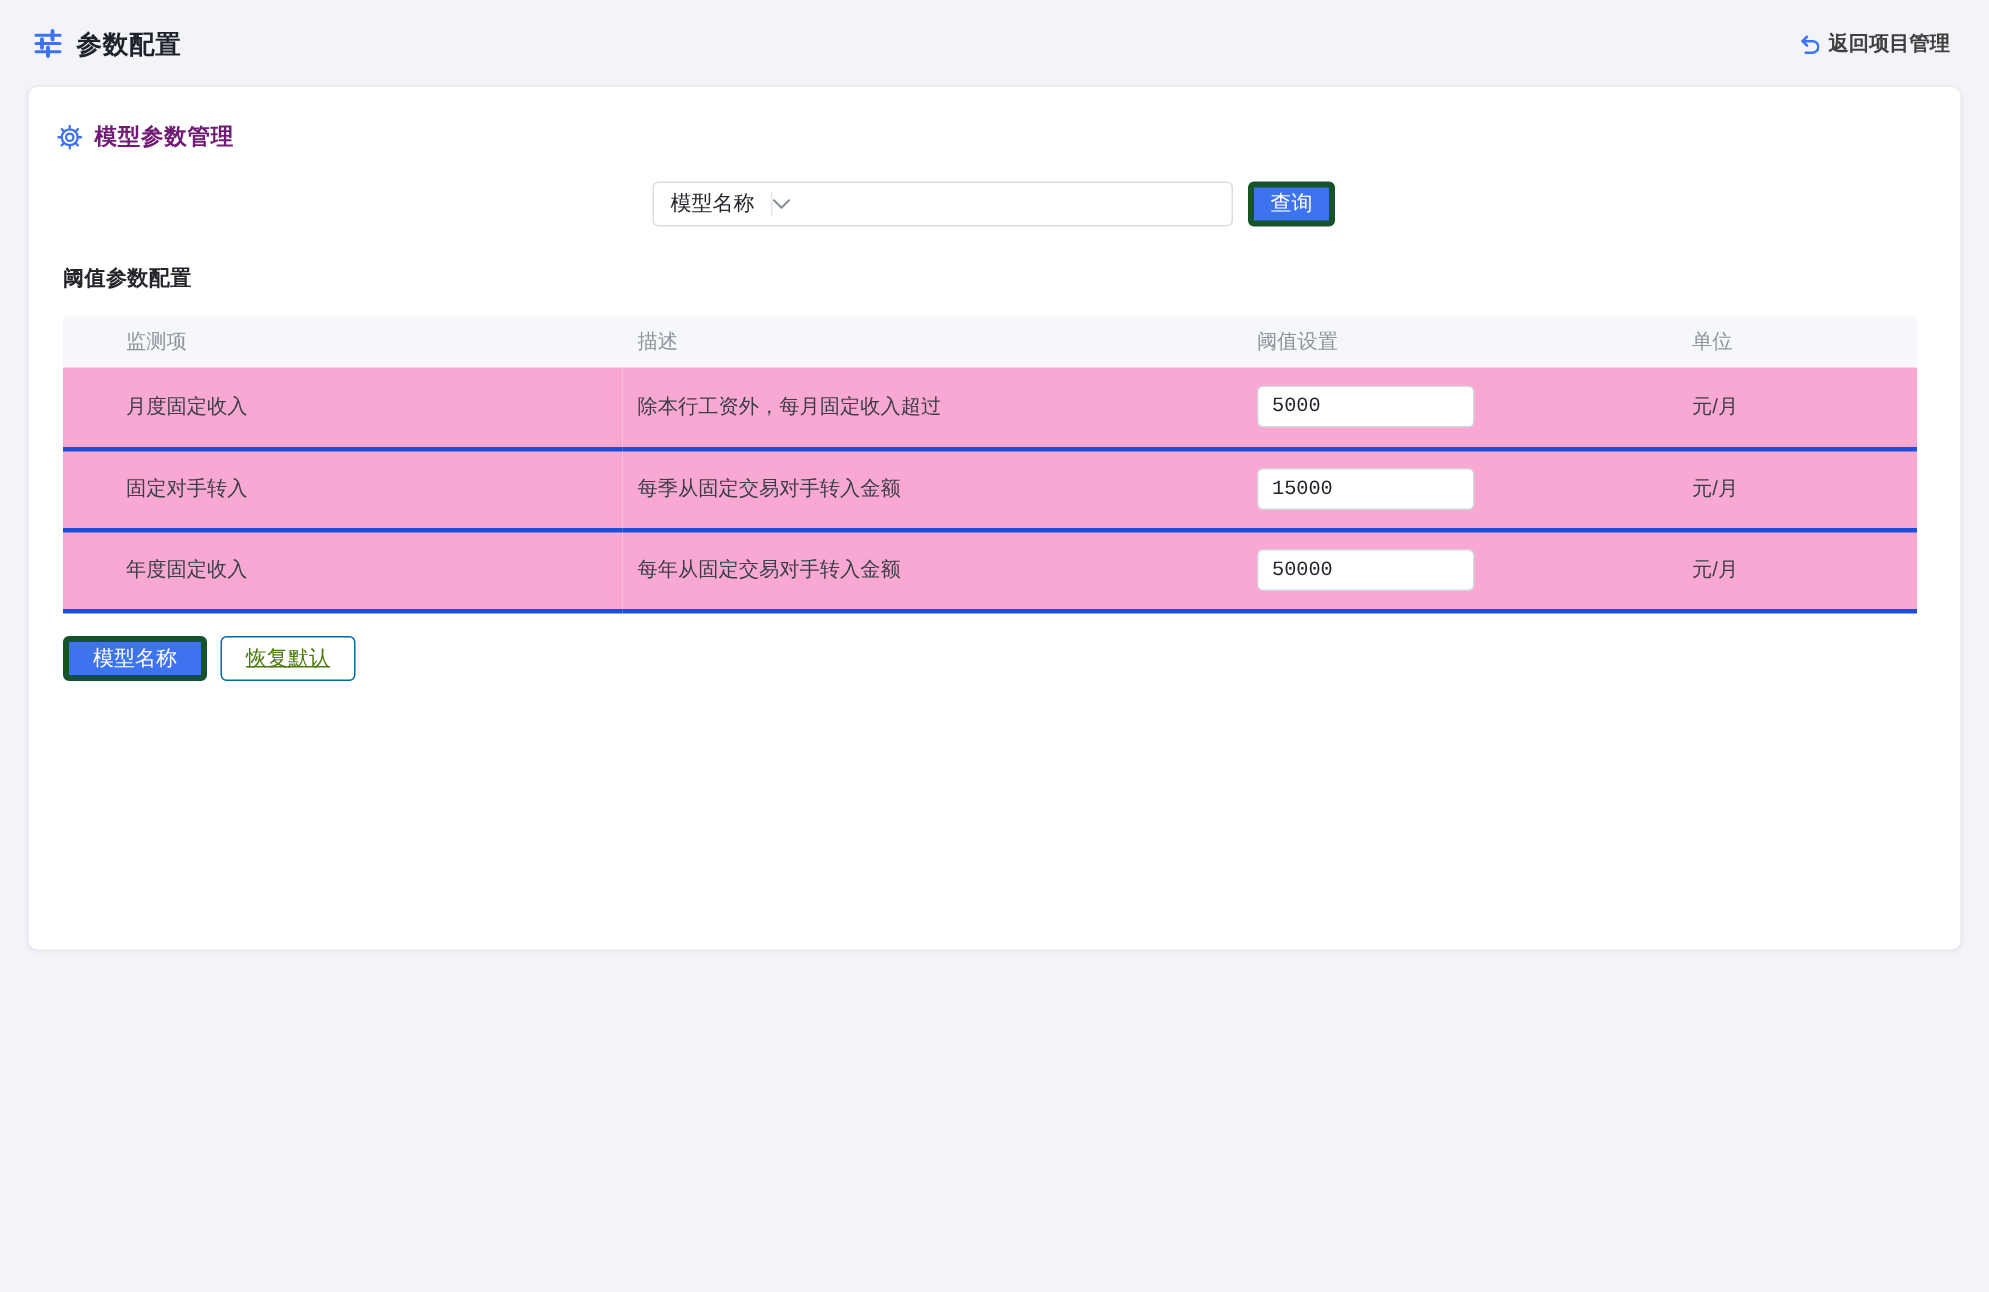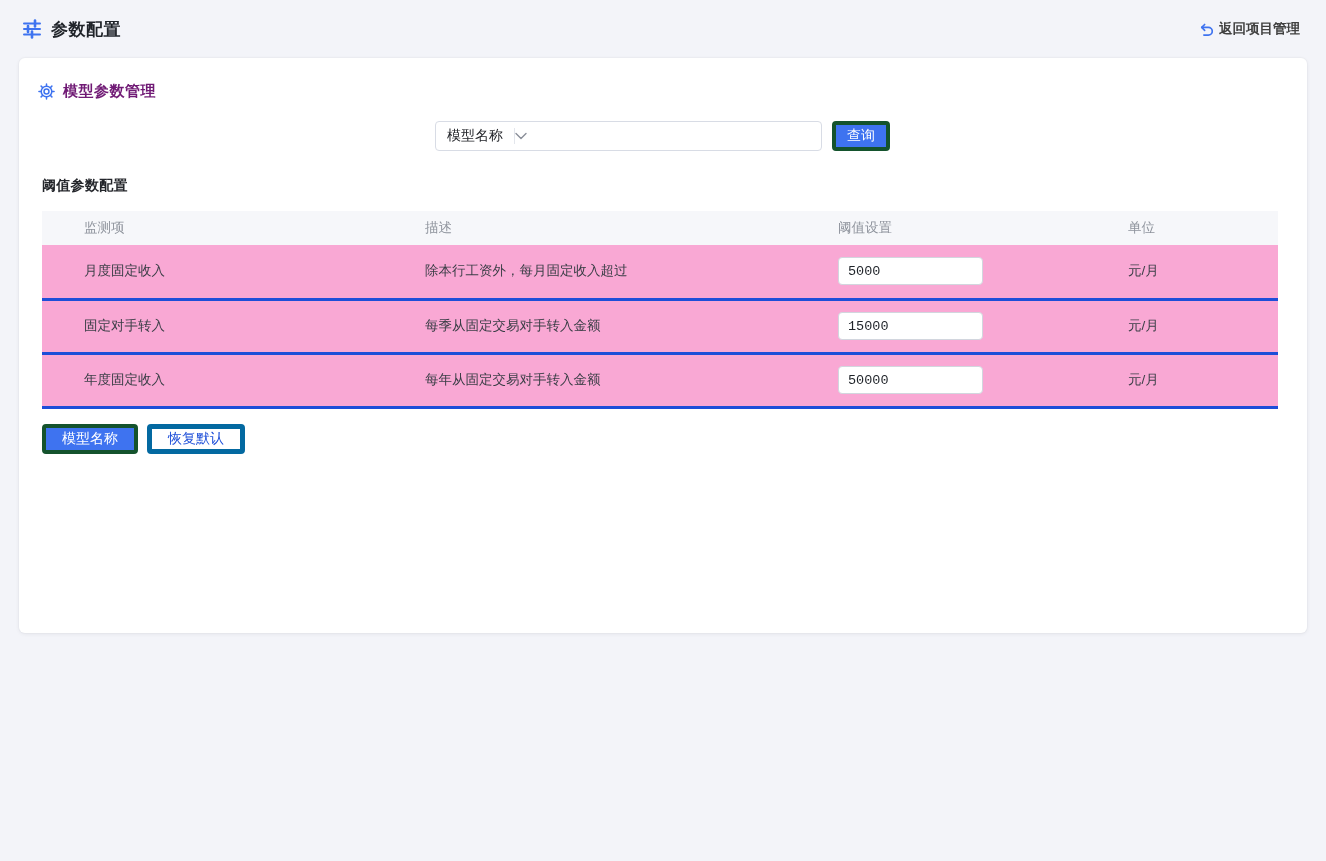"恢复默认" .btn-default { border: 5px solid #0369a1 -> 1px solid #0369a1; color: #1d4ed8 -> #4d7c0f; text-decoration: none -> underline }
